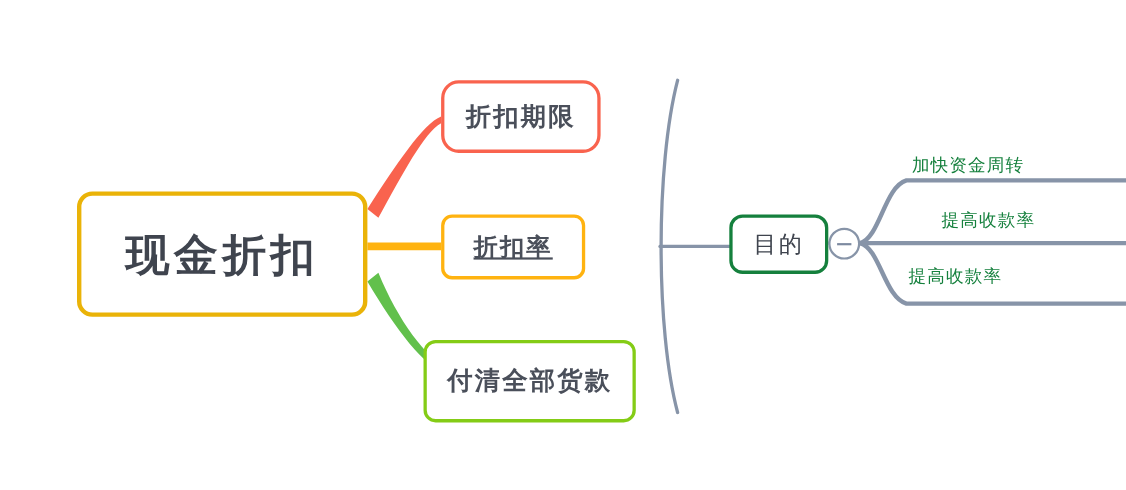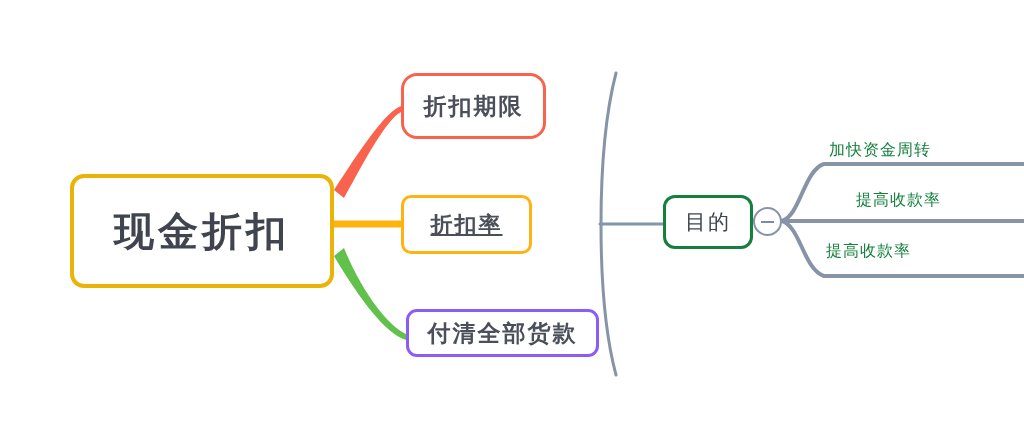"付清全部货款" .node-green { border: 3px solid #8b5cf6 -> 3px solid #84cc16; height: 48px -> 75px; left: 406px -> 385px }
